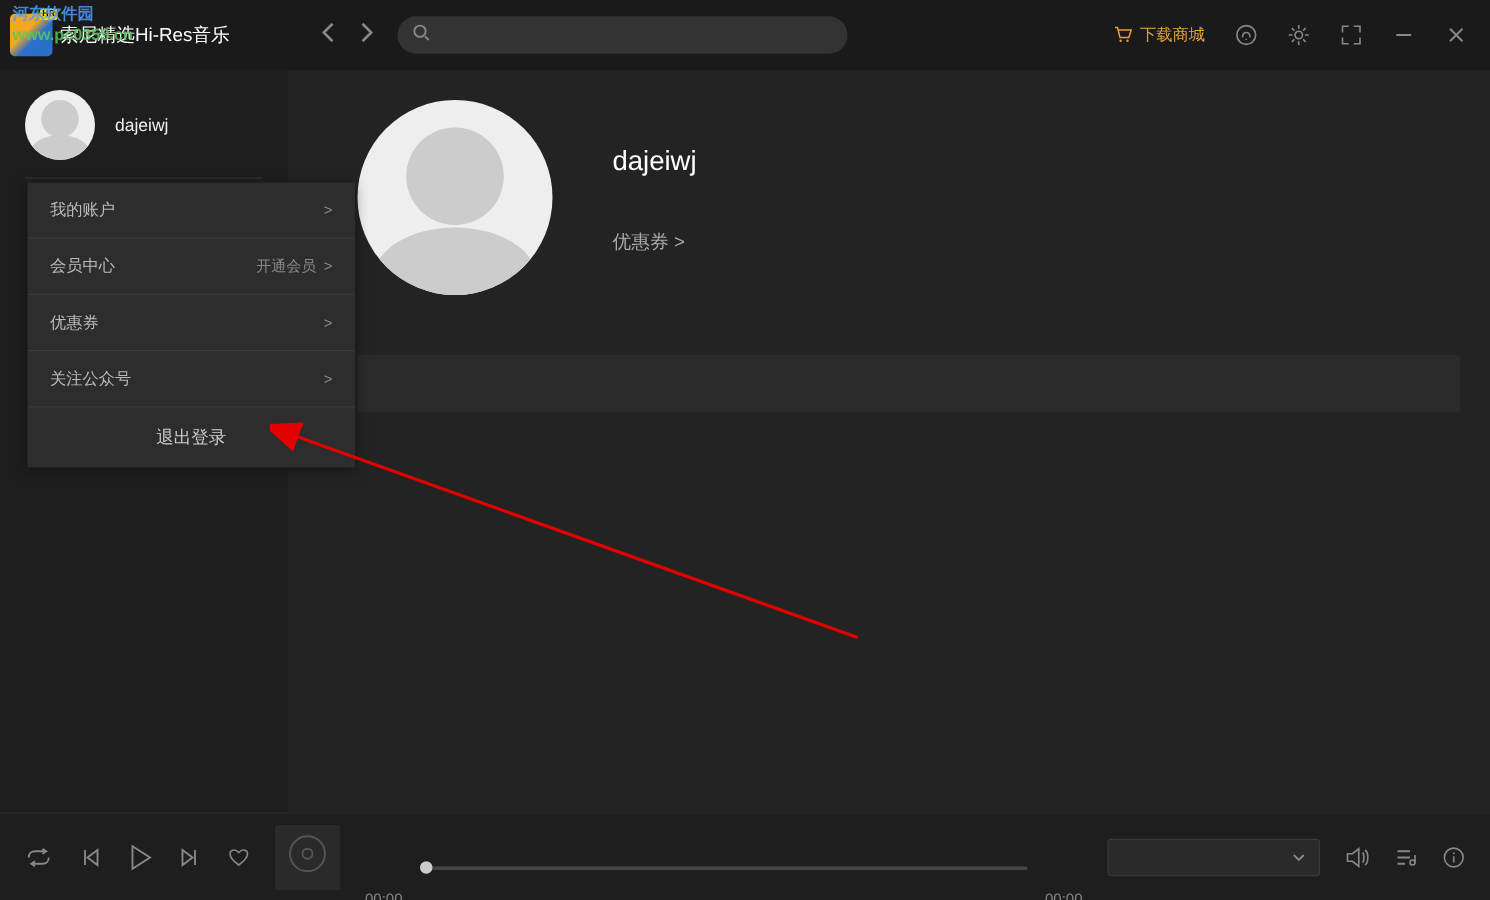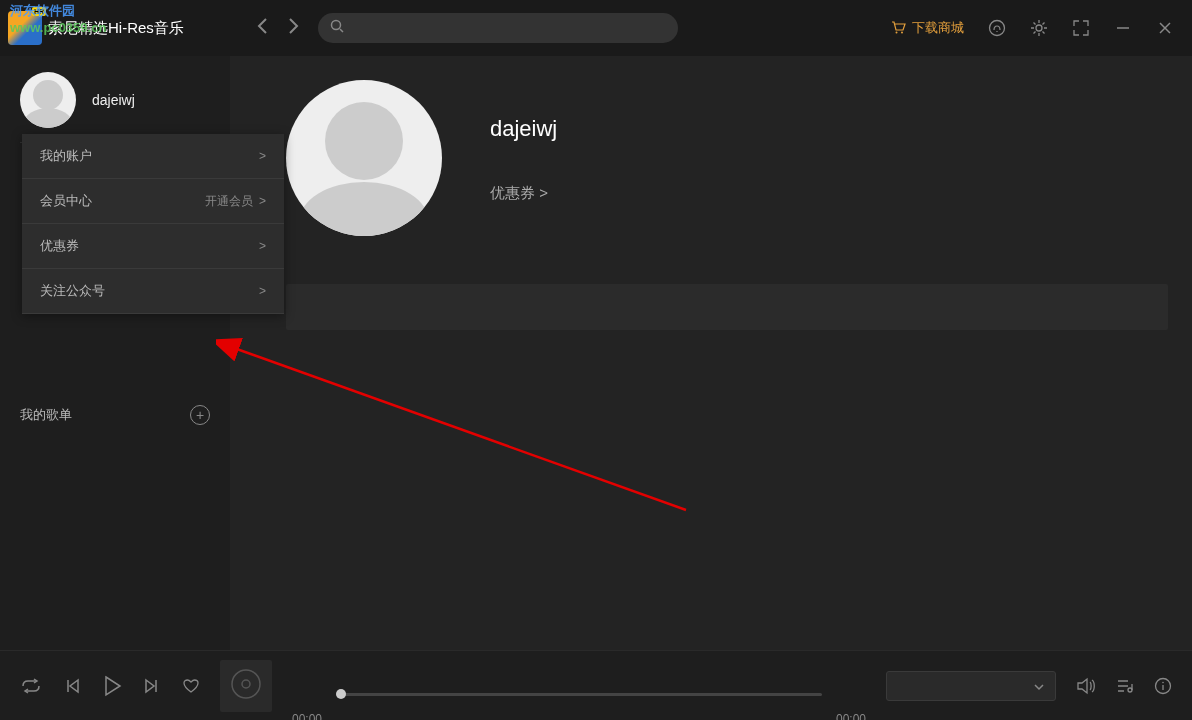"我的账户" .dropdown { top: 134px -> 146px }
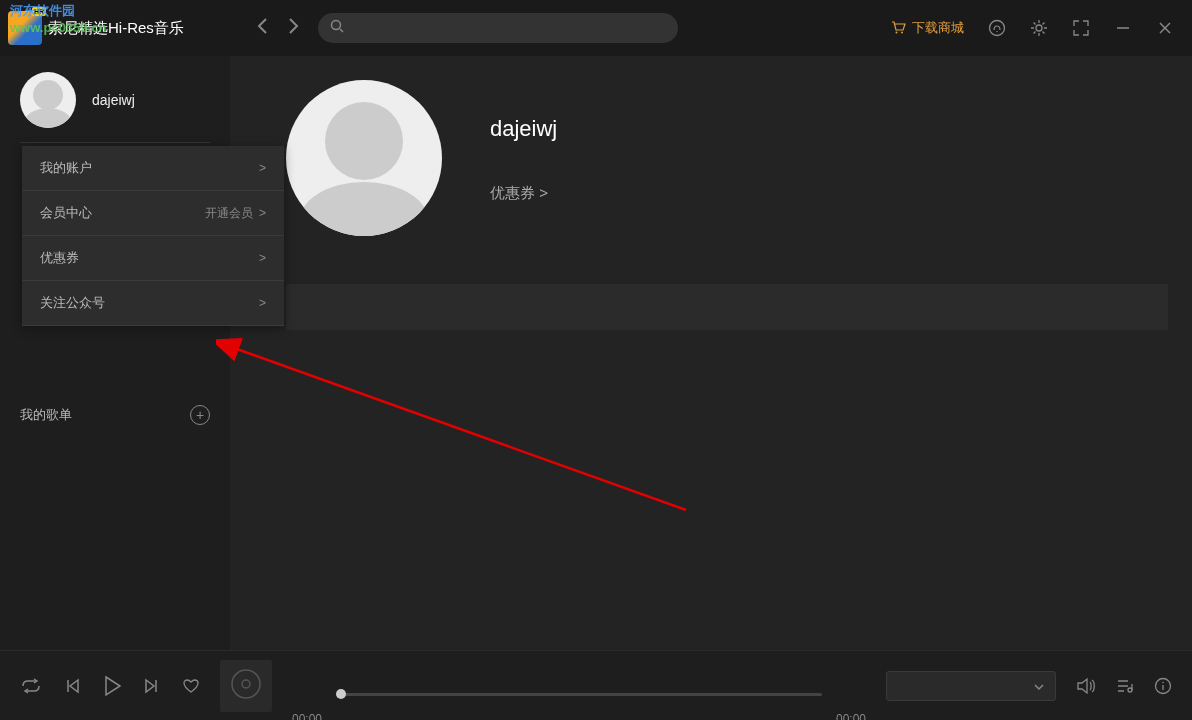"退出登录" div.dd-logout { html: none -> <div>退出登录</div> }
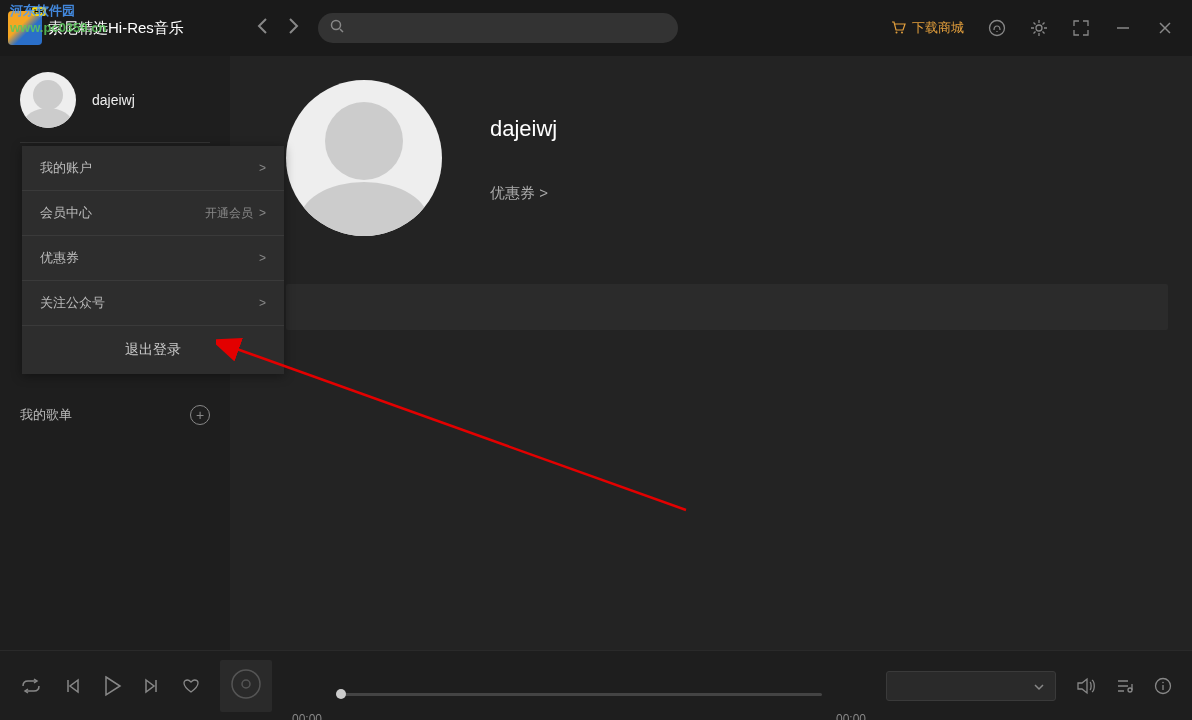"我的歌单" div.playlist-row { html: <div> <span>我的歌单</span> <span>+</span> </div> -> none }
